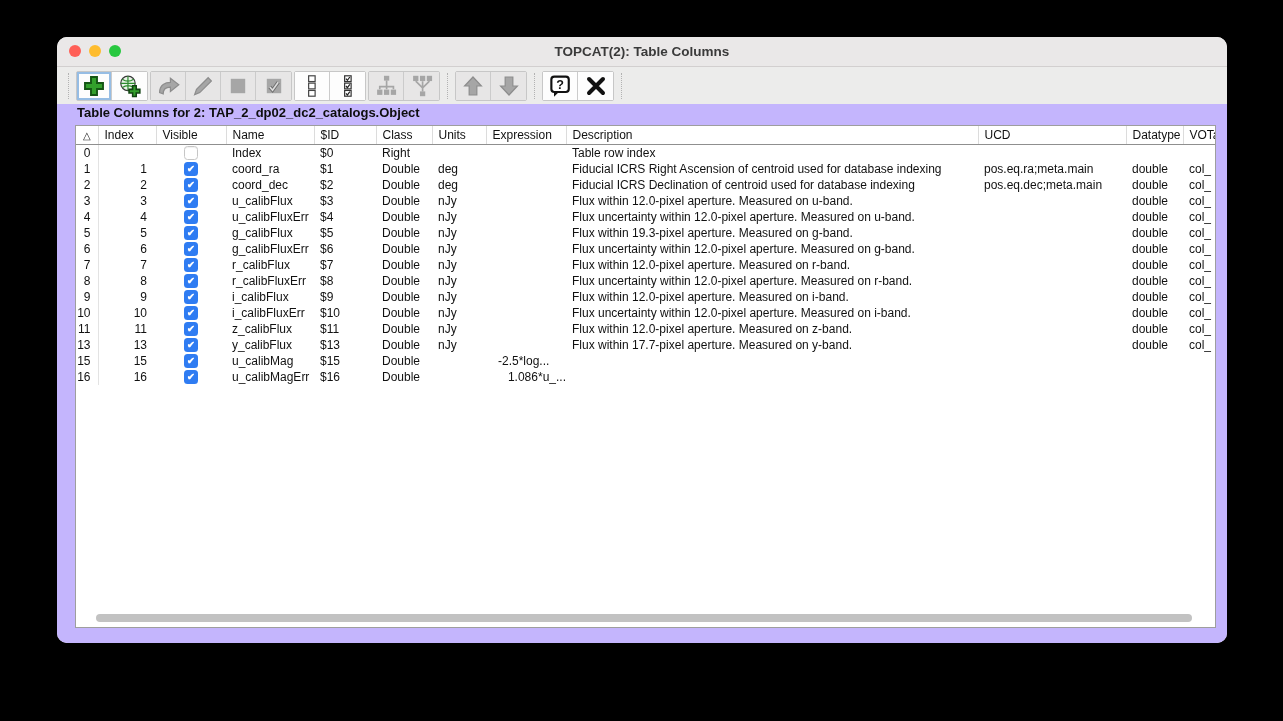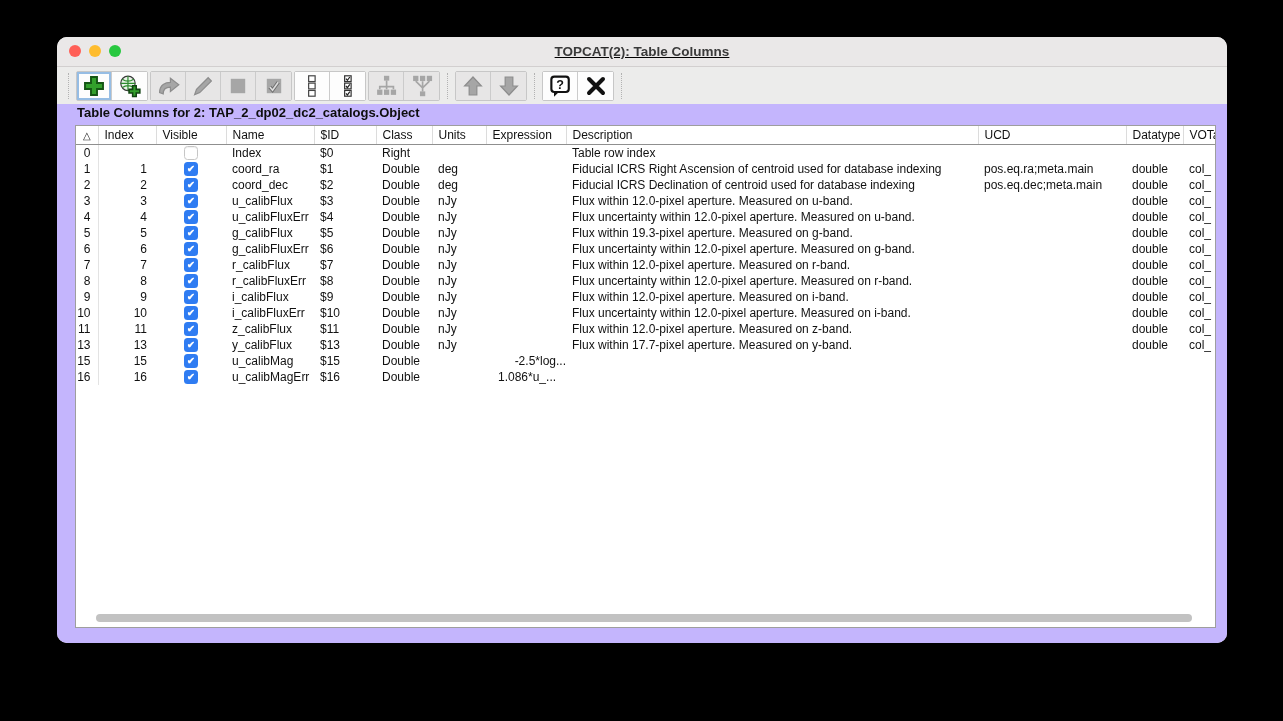"TOPCAT(2): Table Columns" .titlebar { text-decoration: underline -> none }
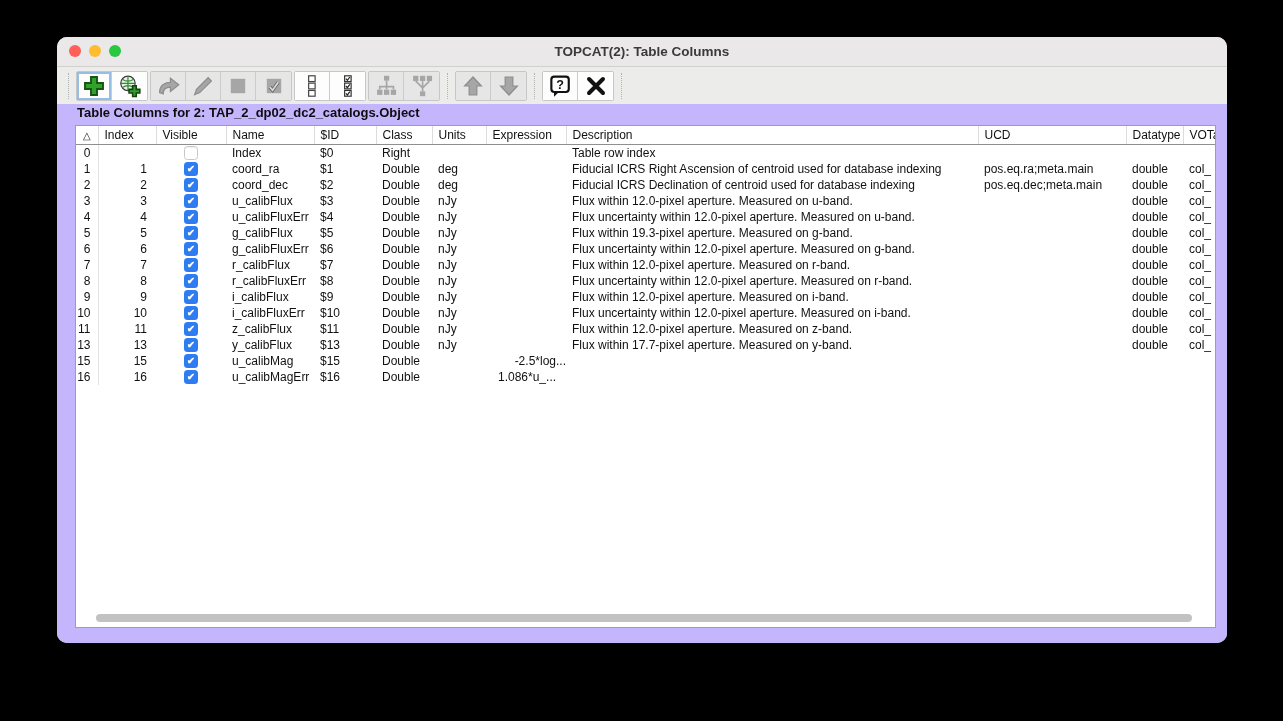"-2.5*log..." td { text-align: right -> none }
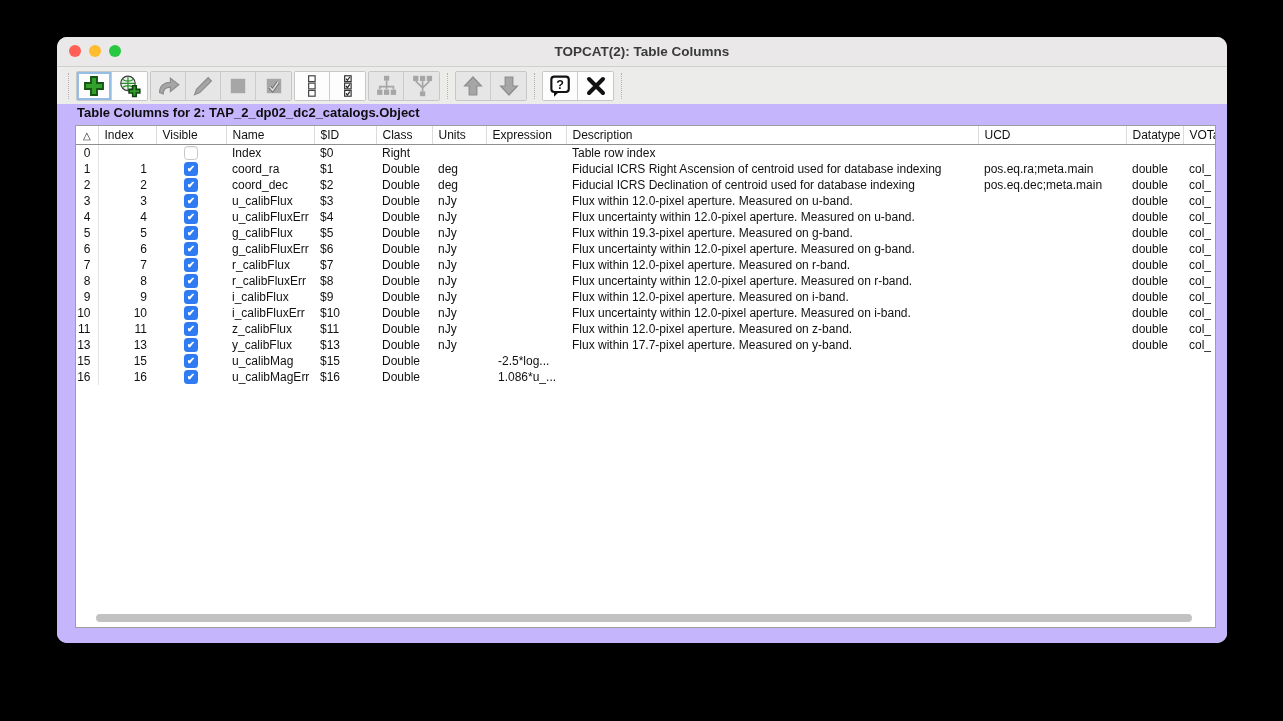"1.086*u_..." td { text-align: none -> right }
